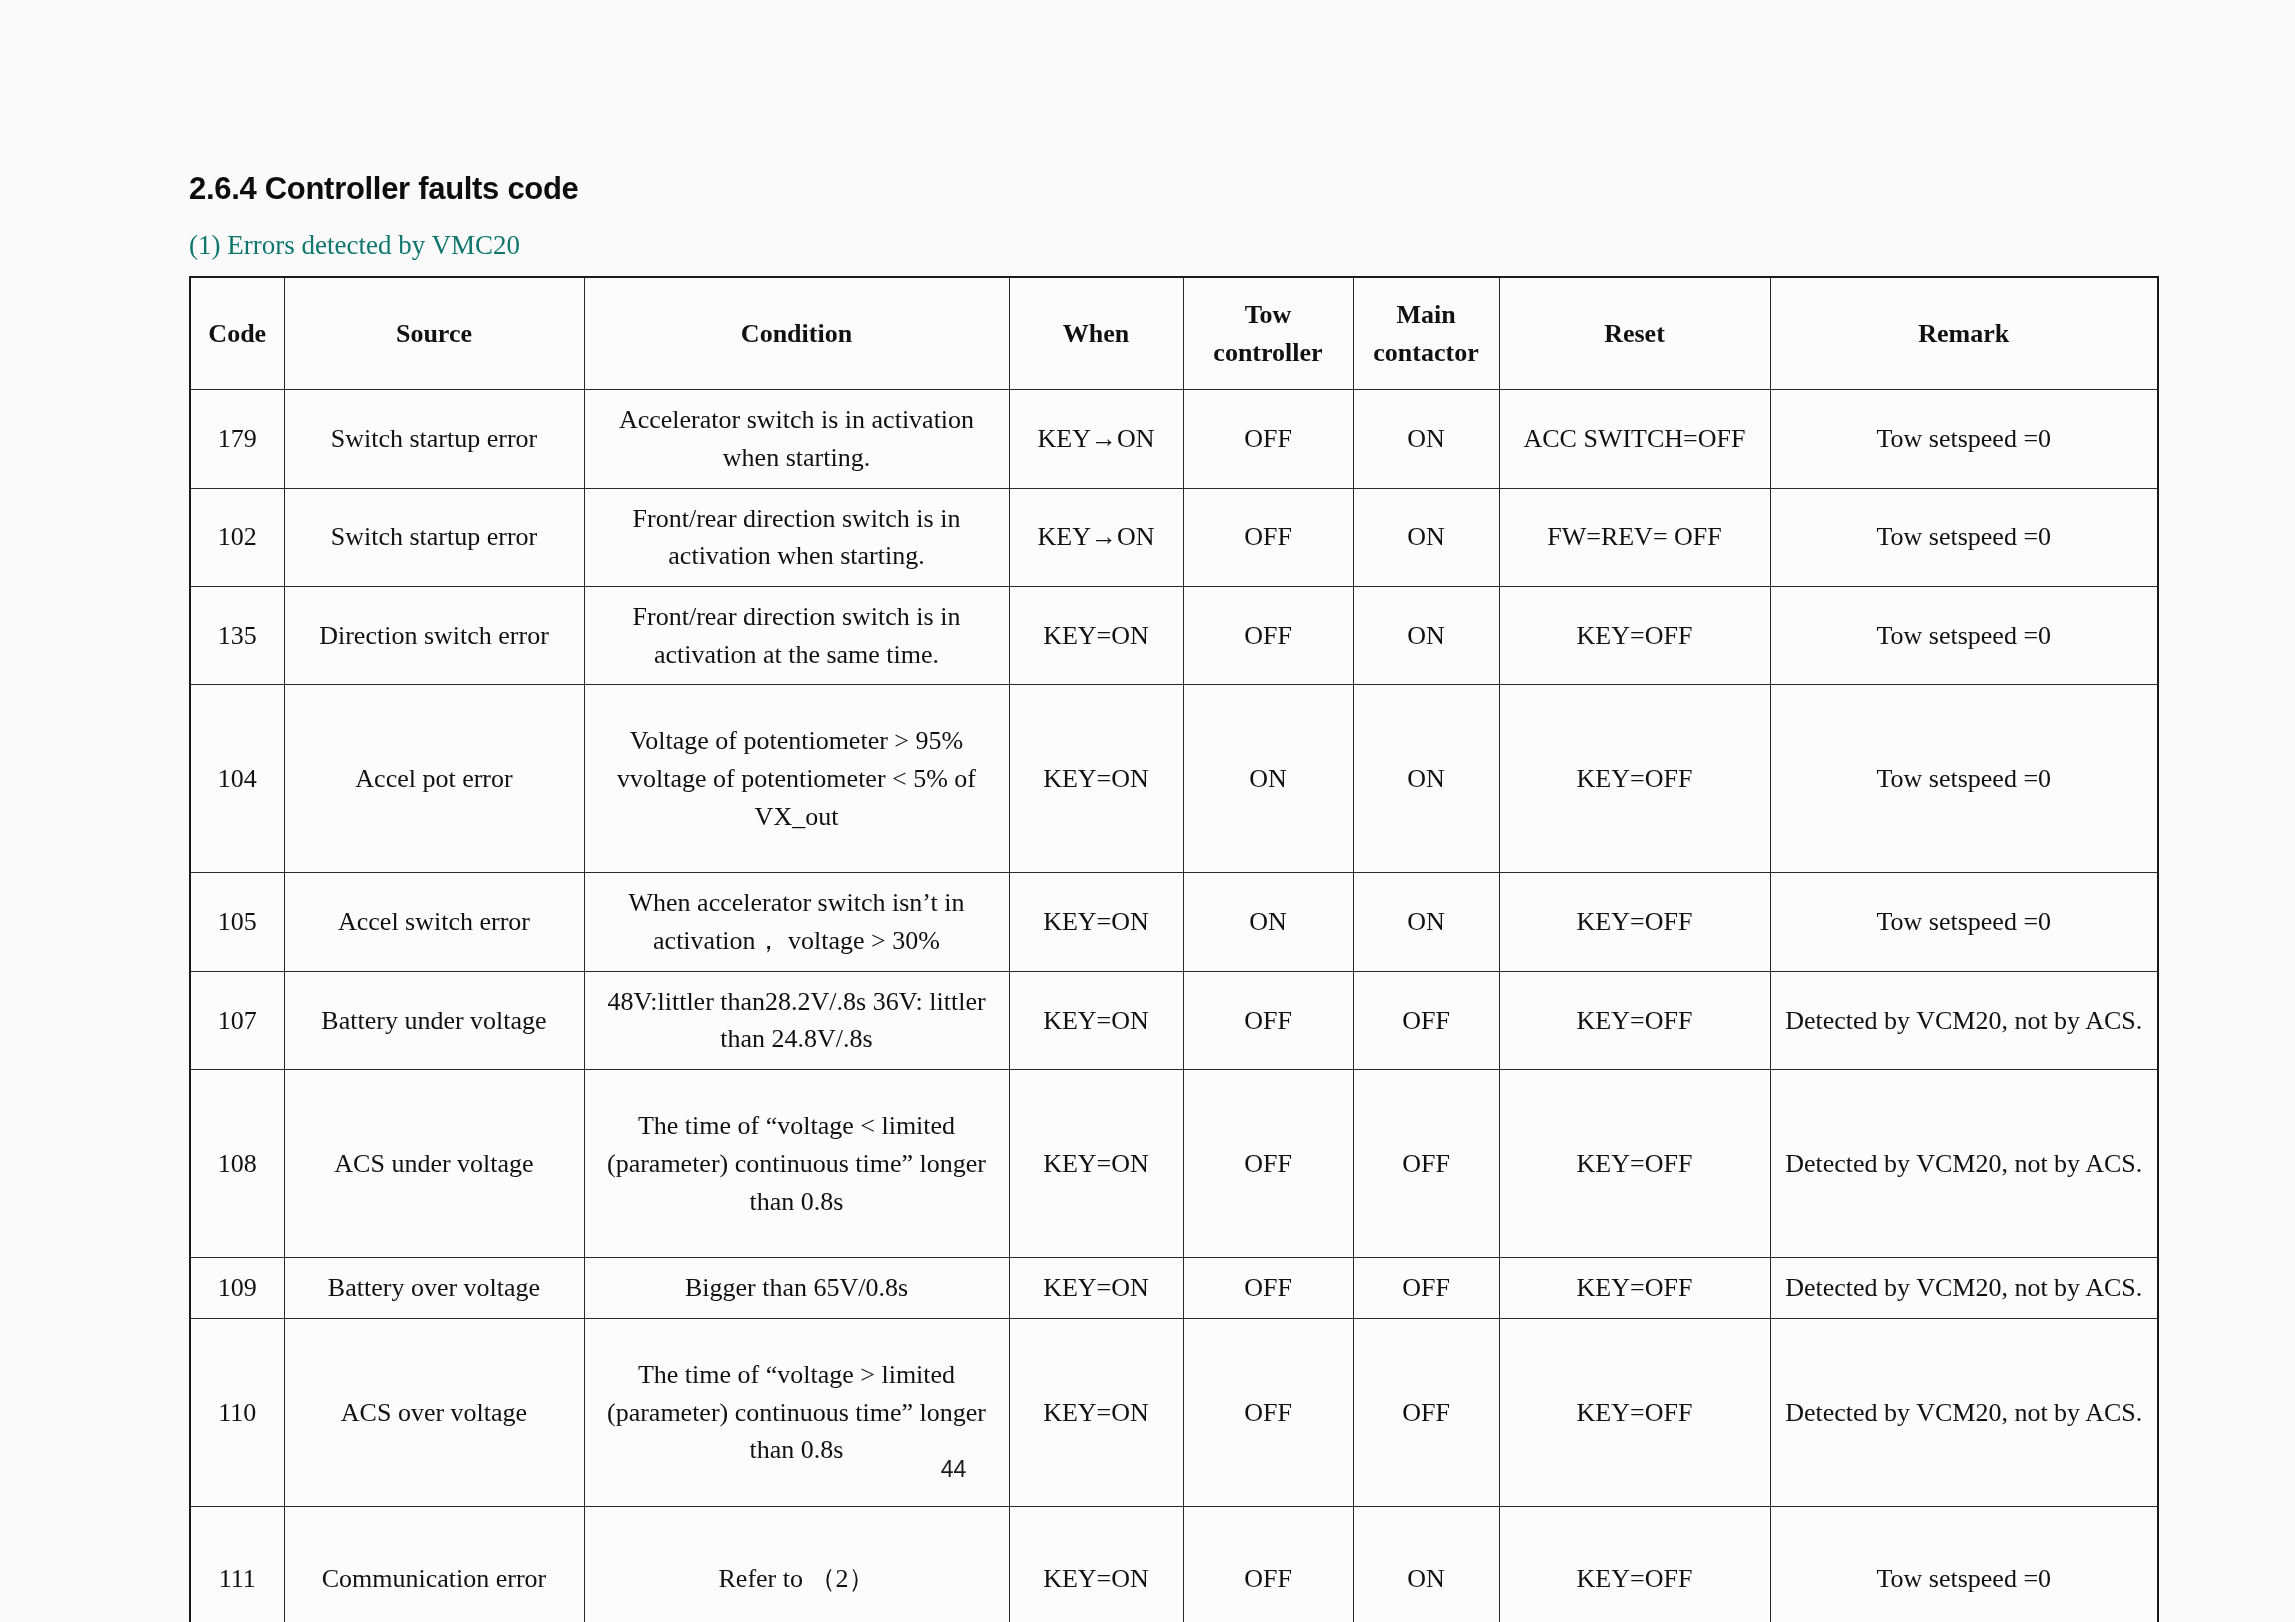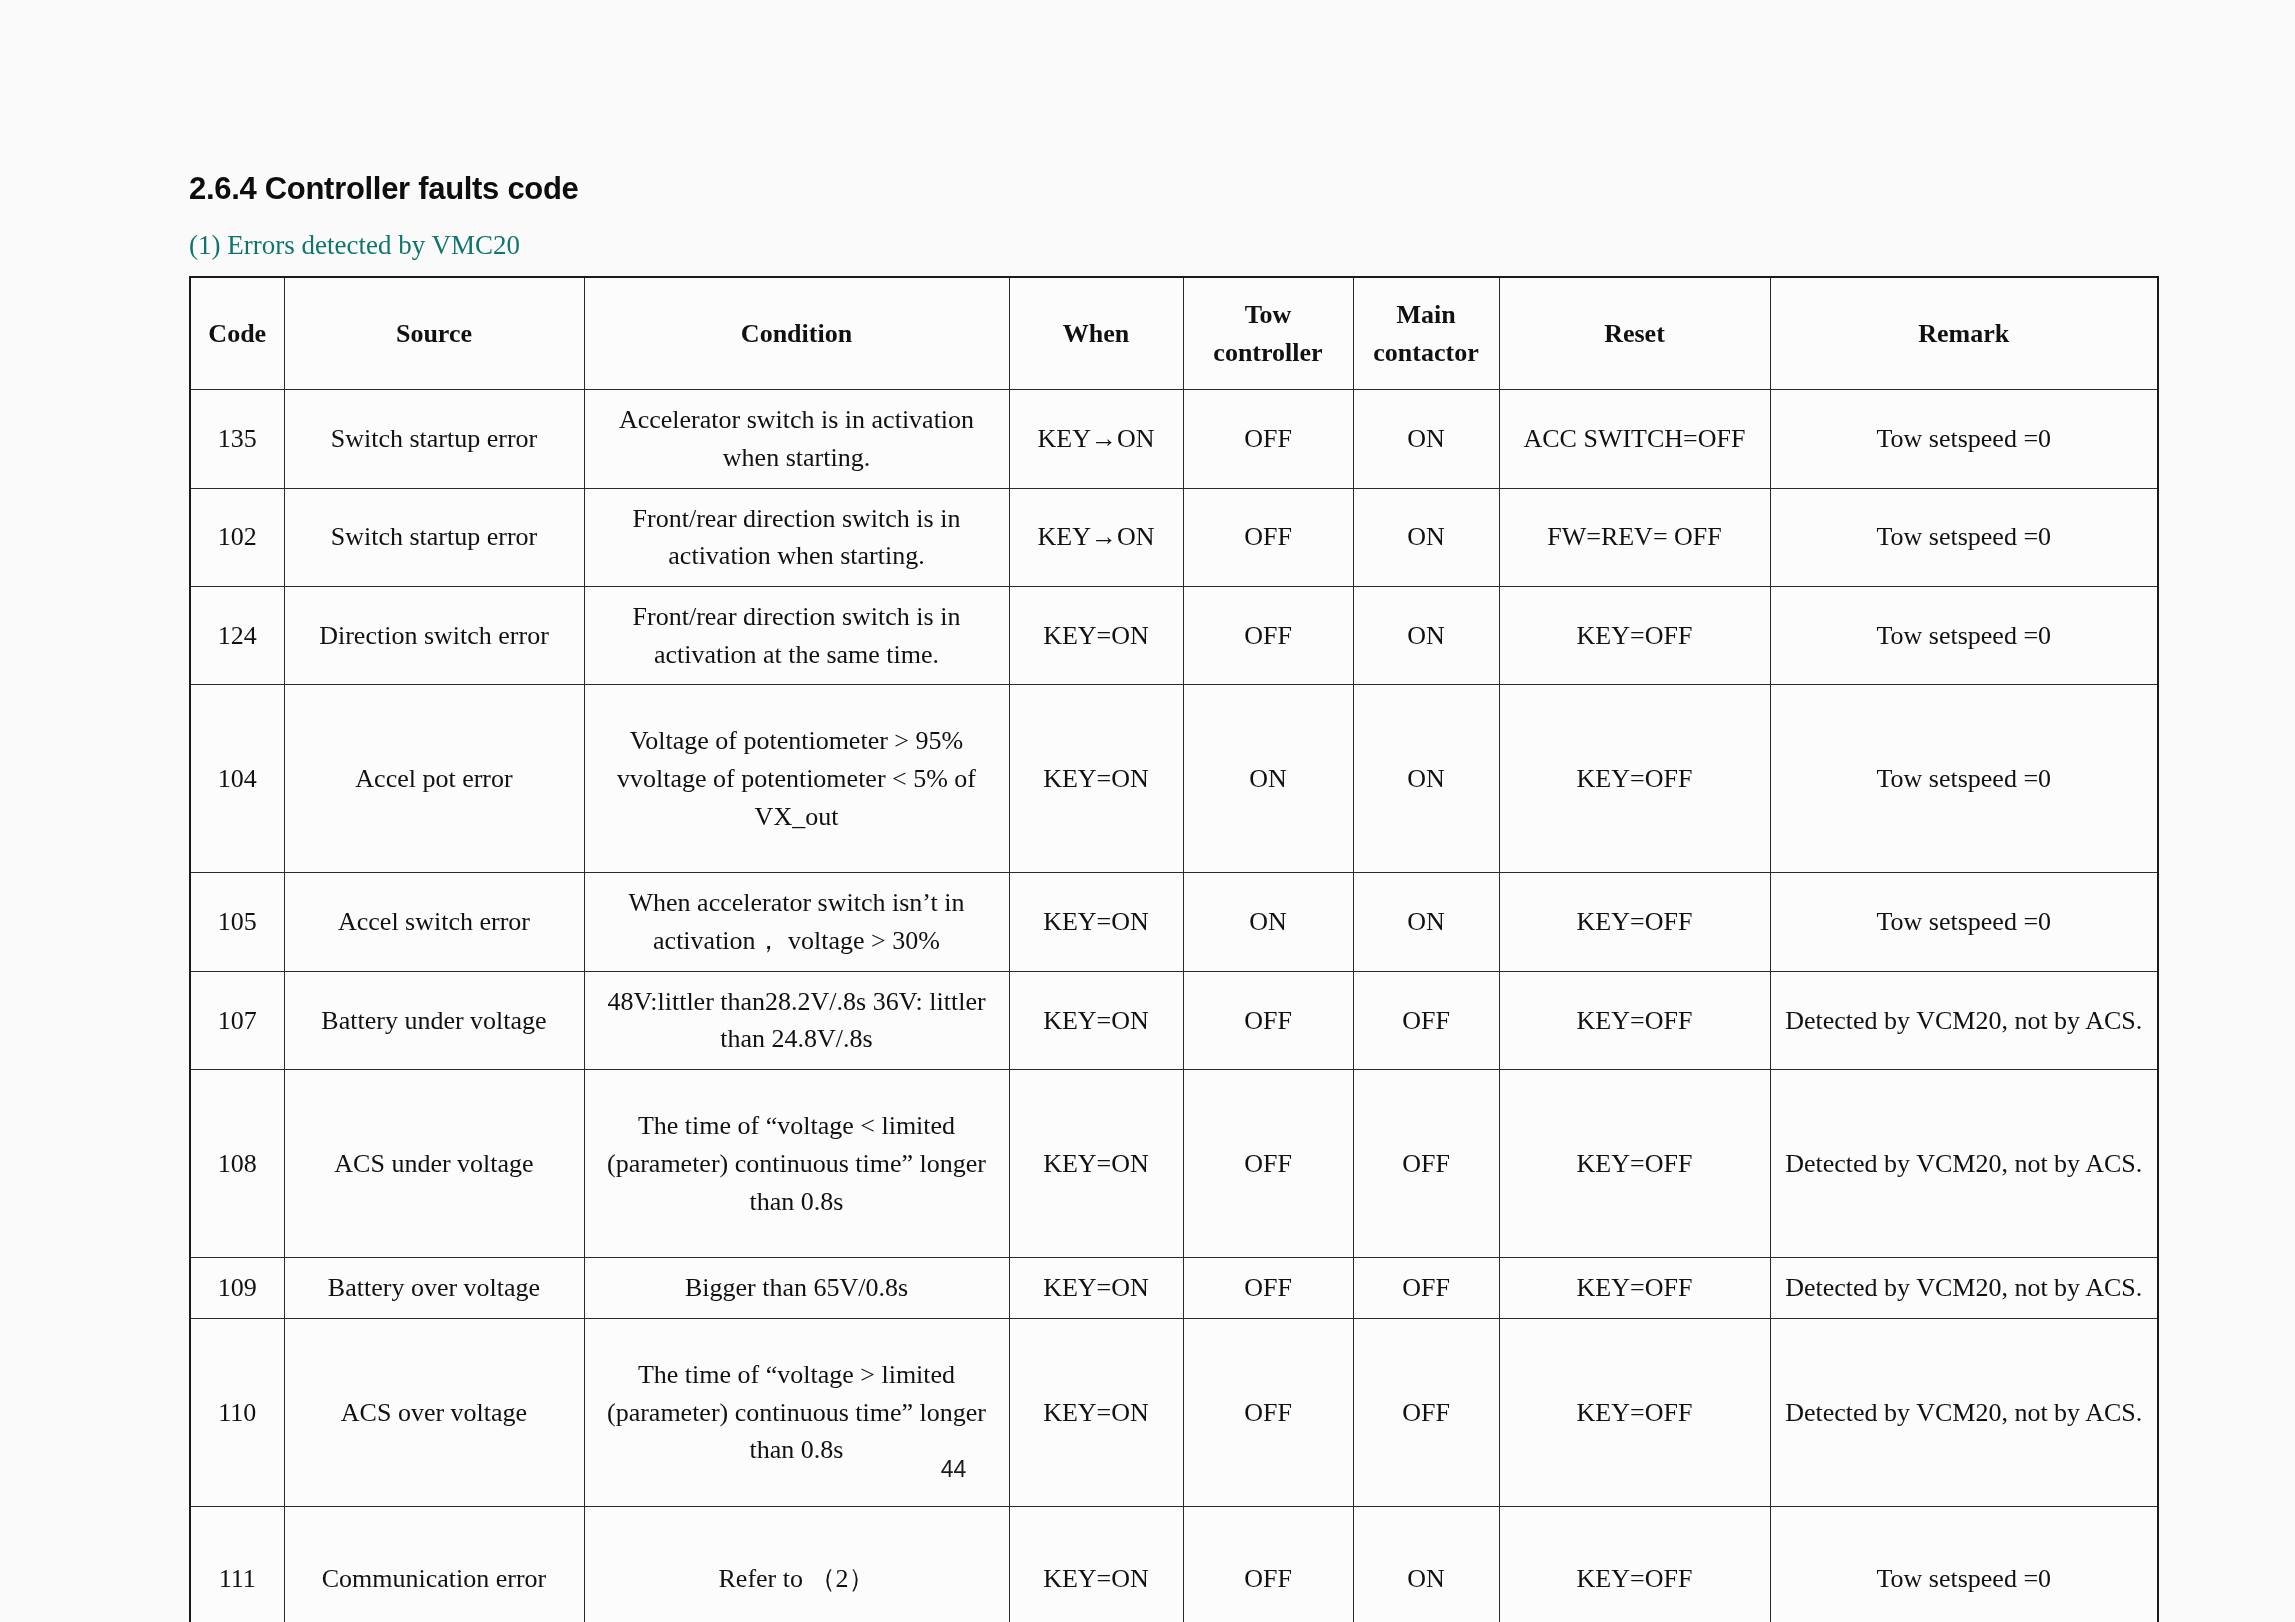"135" td.code { text: 135 -> 179 }
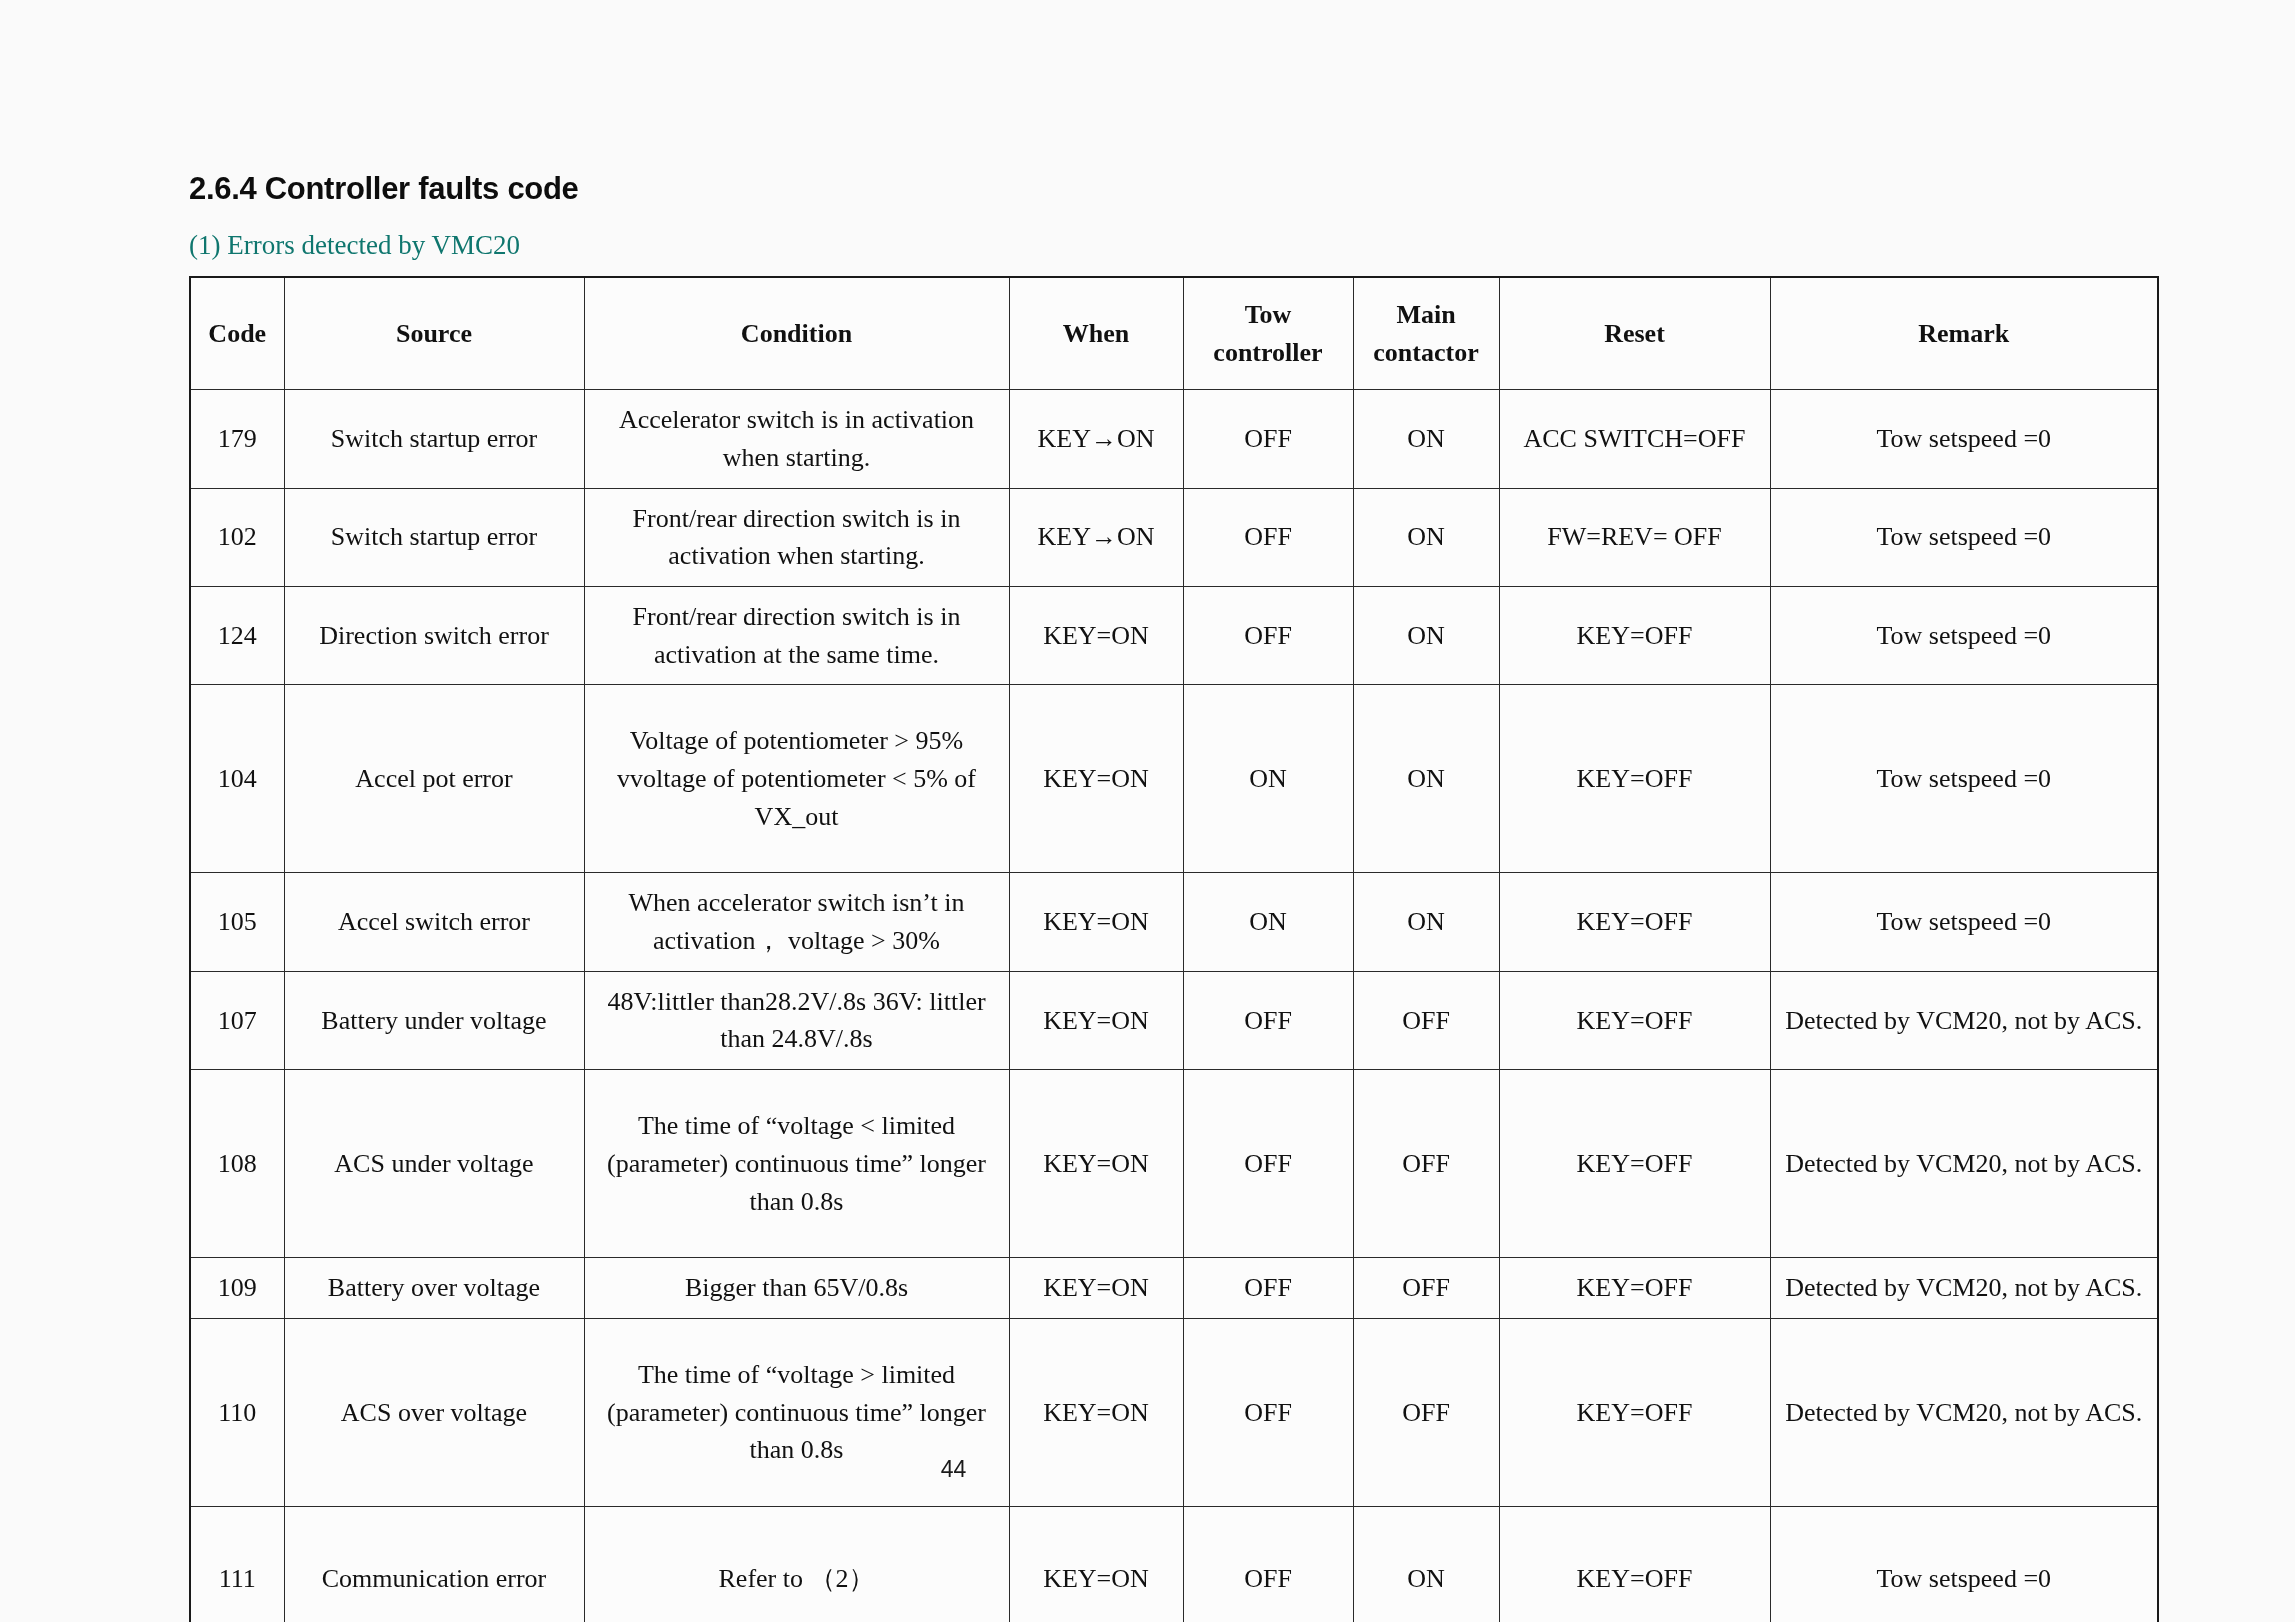"124" td.code { text: 124 -> 135 }
